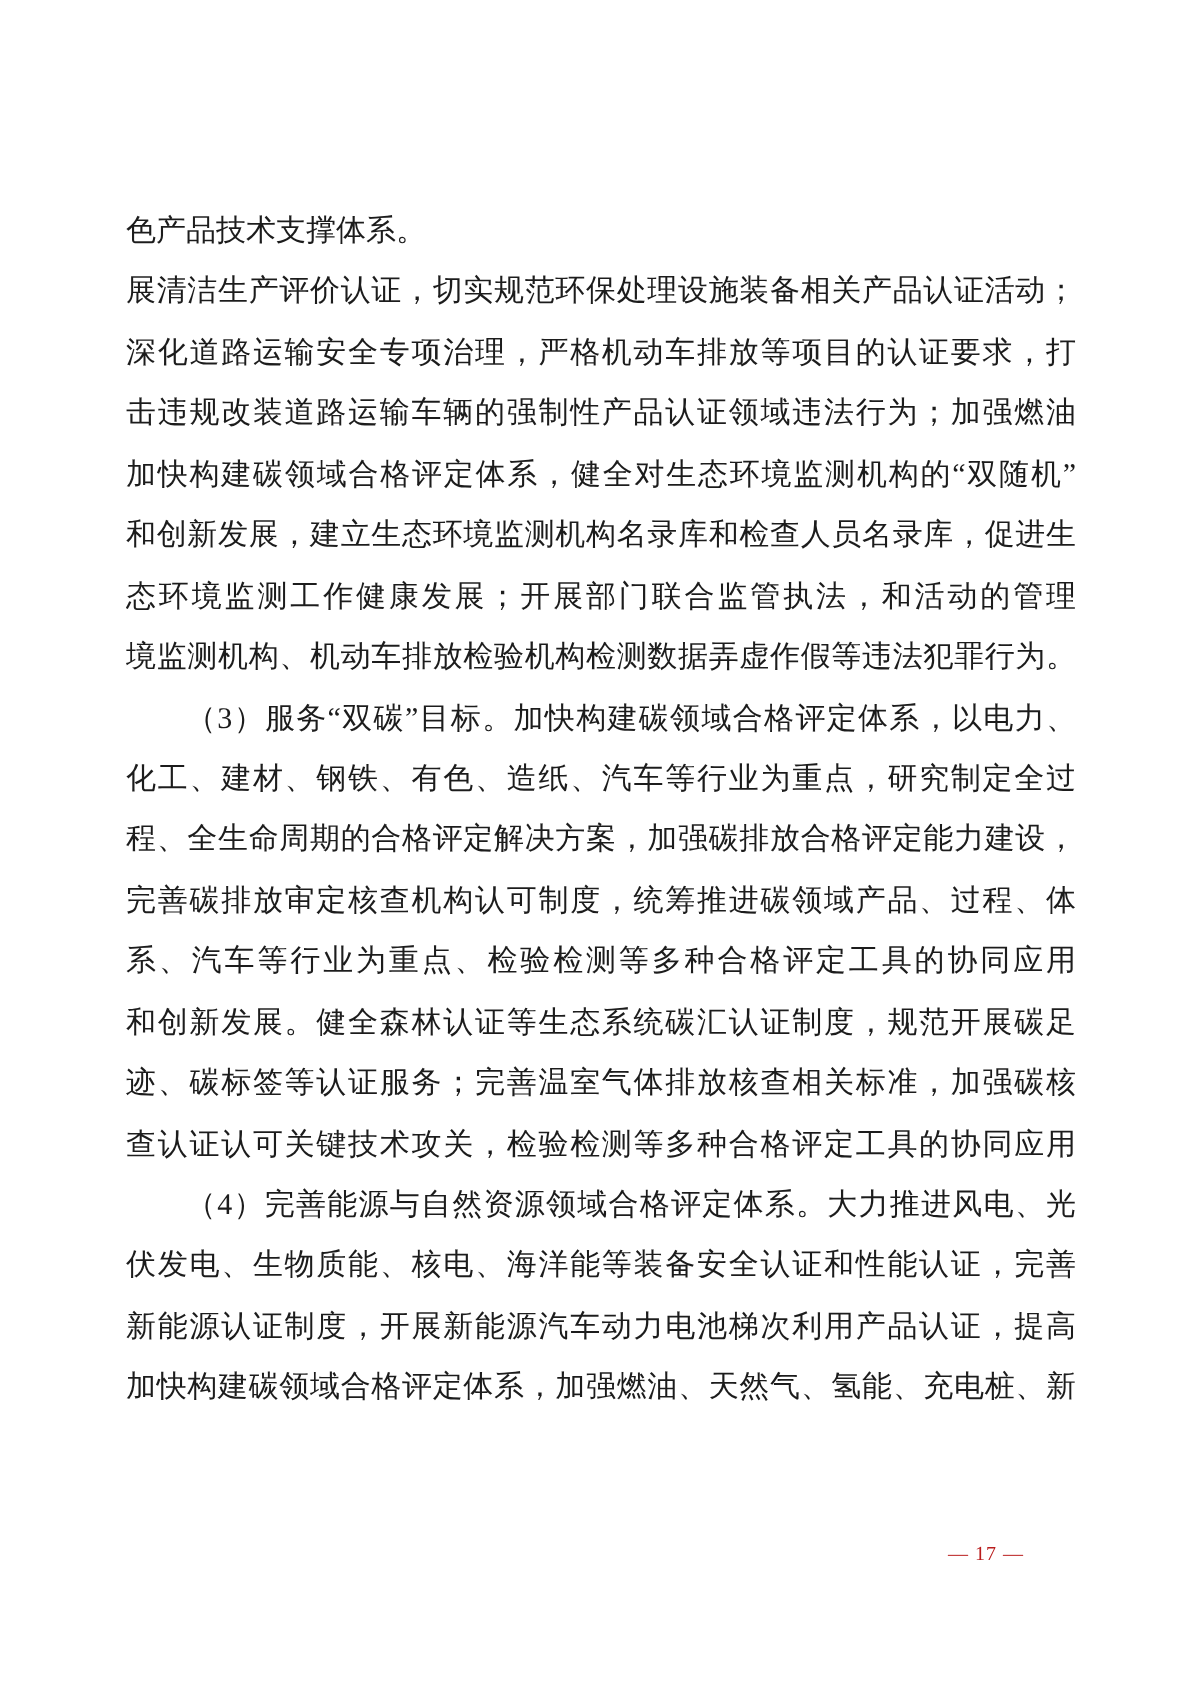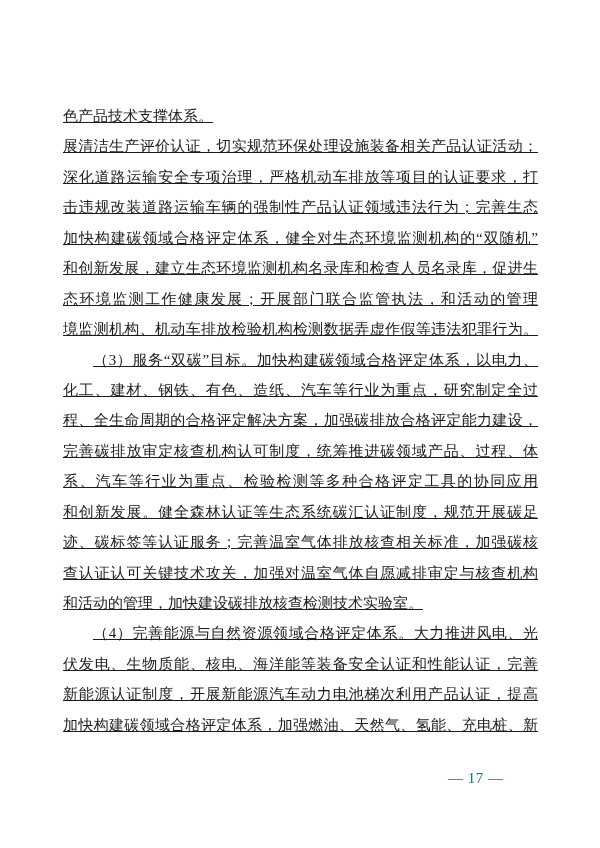"色产品技术支撑体系。" .line { text-decoration: underline -> none }
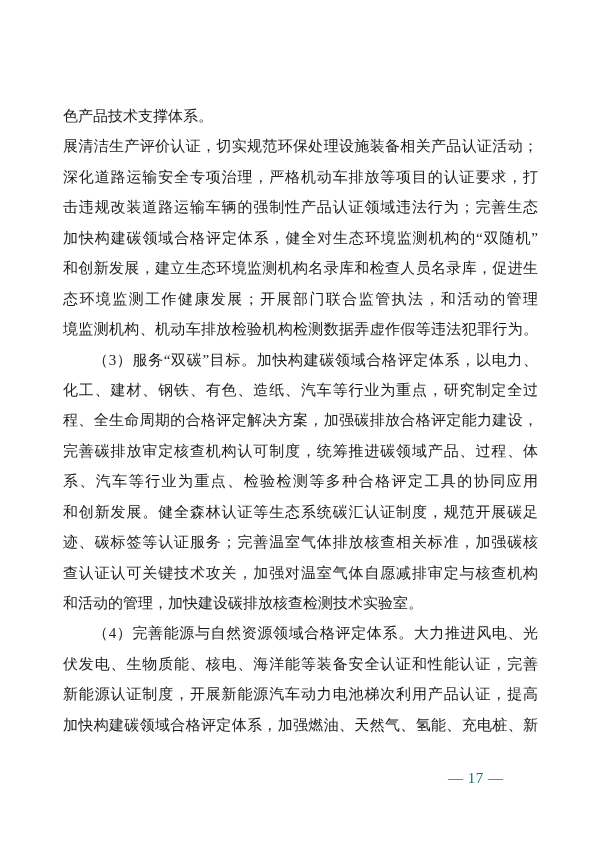"击违规改装道路运输车辆的强制性产品认证领域违法行为；完善生态" div.line { text: 完善生态 -> 加强燃油 }
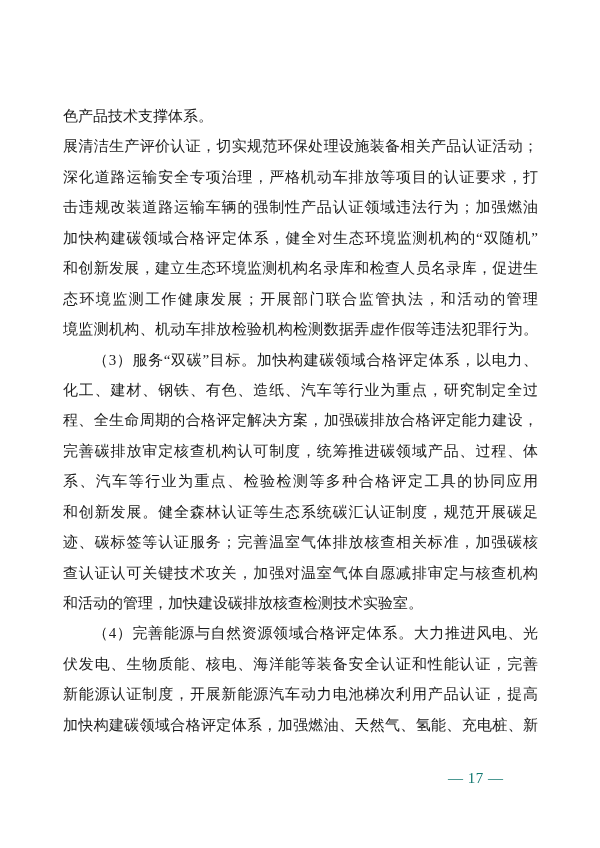"查认证认可关键技术攻关，加强对温室气体自愿减排审定与核查机构" div.line { text: 加强对温室气体自愿减排审定与核查机构 -> 检验检测等多种合格评定工具的协同应用 }
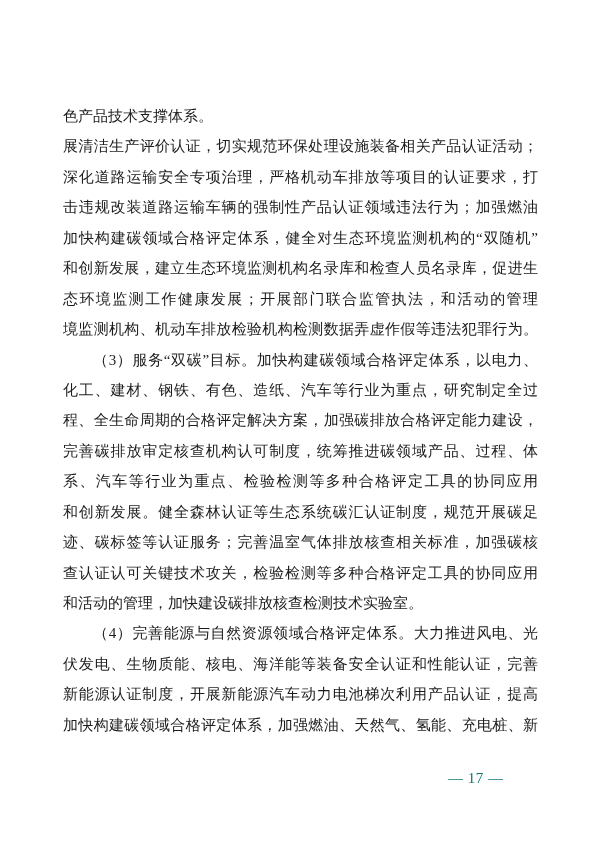"和活动的管理，加快建设碳排放核查检测技术实验室。" div.line { html: <div>和活动的管理，加快建设碳排放核查检测技术实验室。</div> -> none }
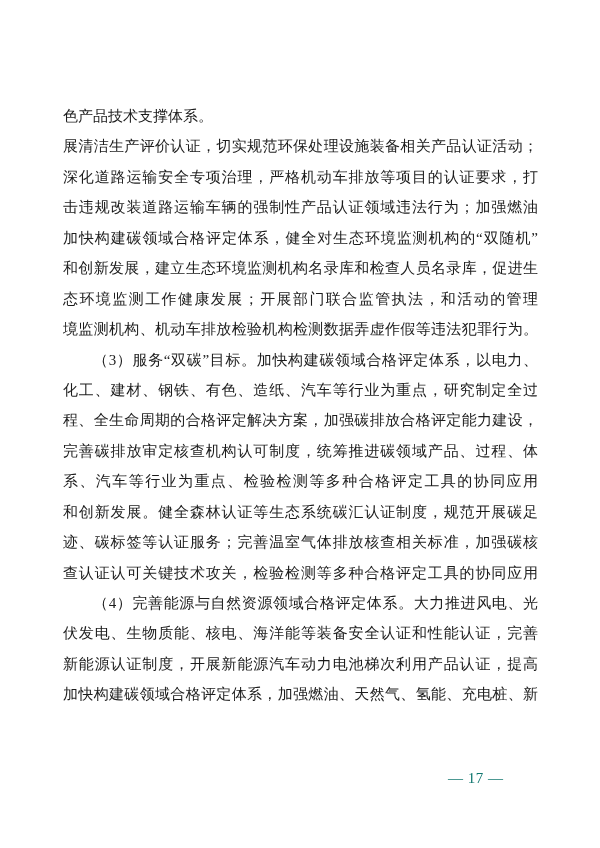"— 17 —" .page-number { color: #0f766e -> #b91c1c; font-size: 15px -> 10px; text-align: left -> right }
